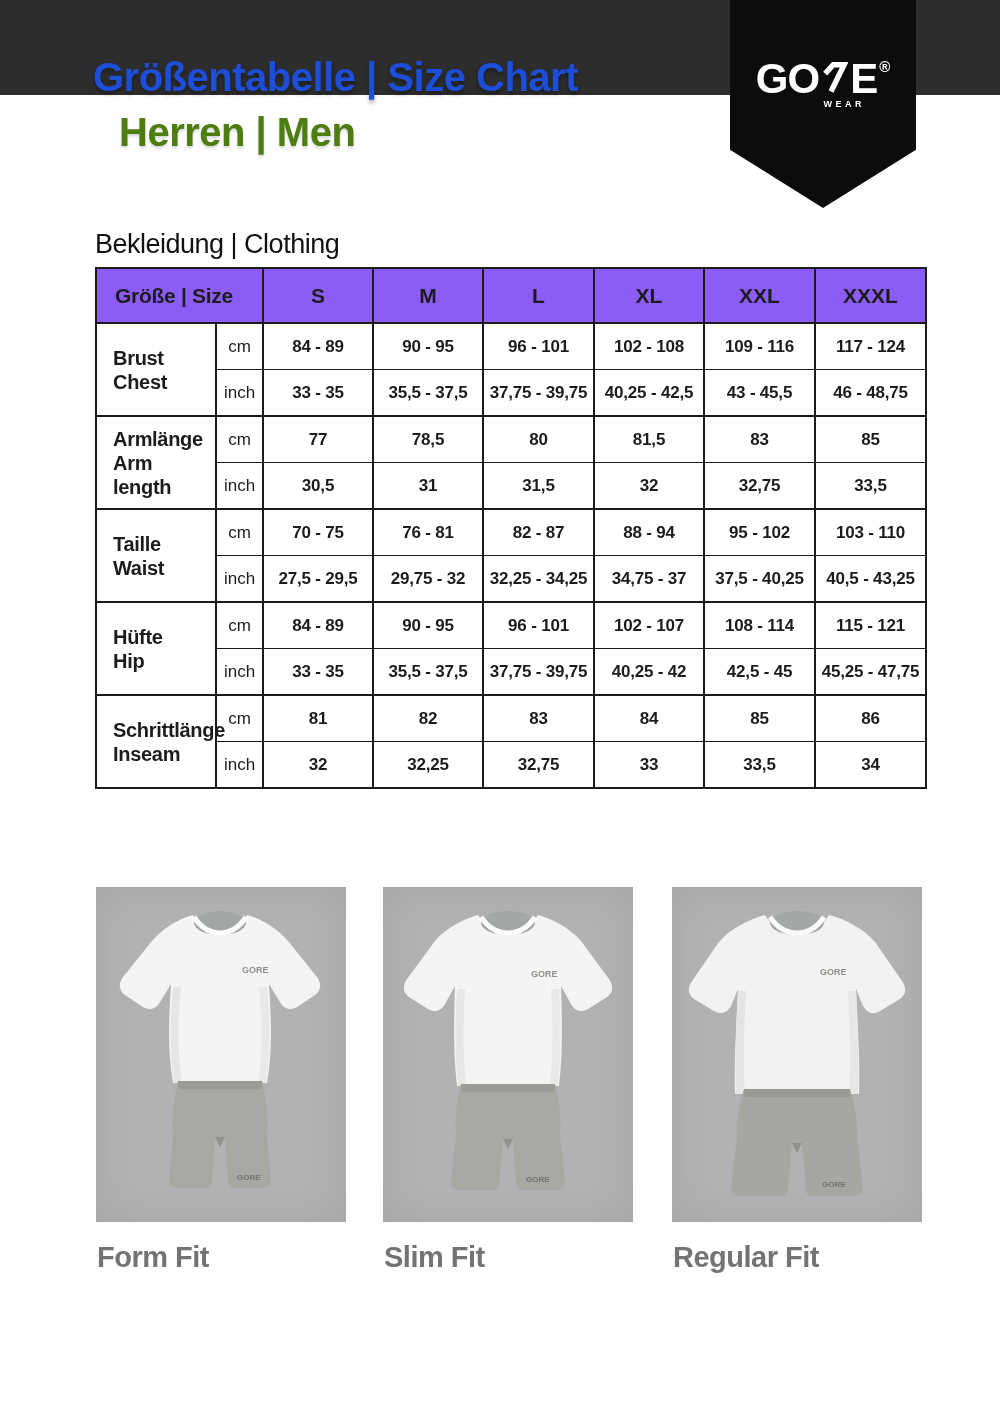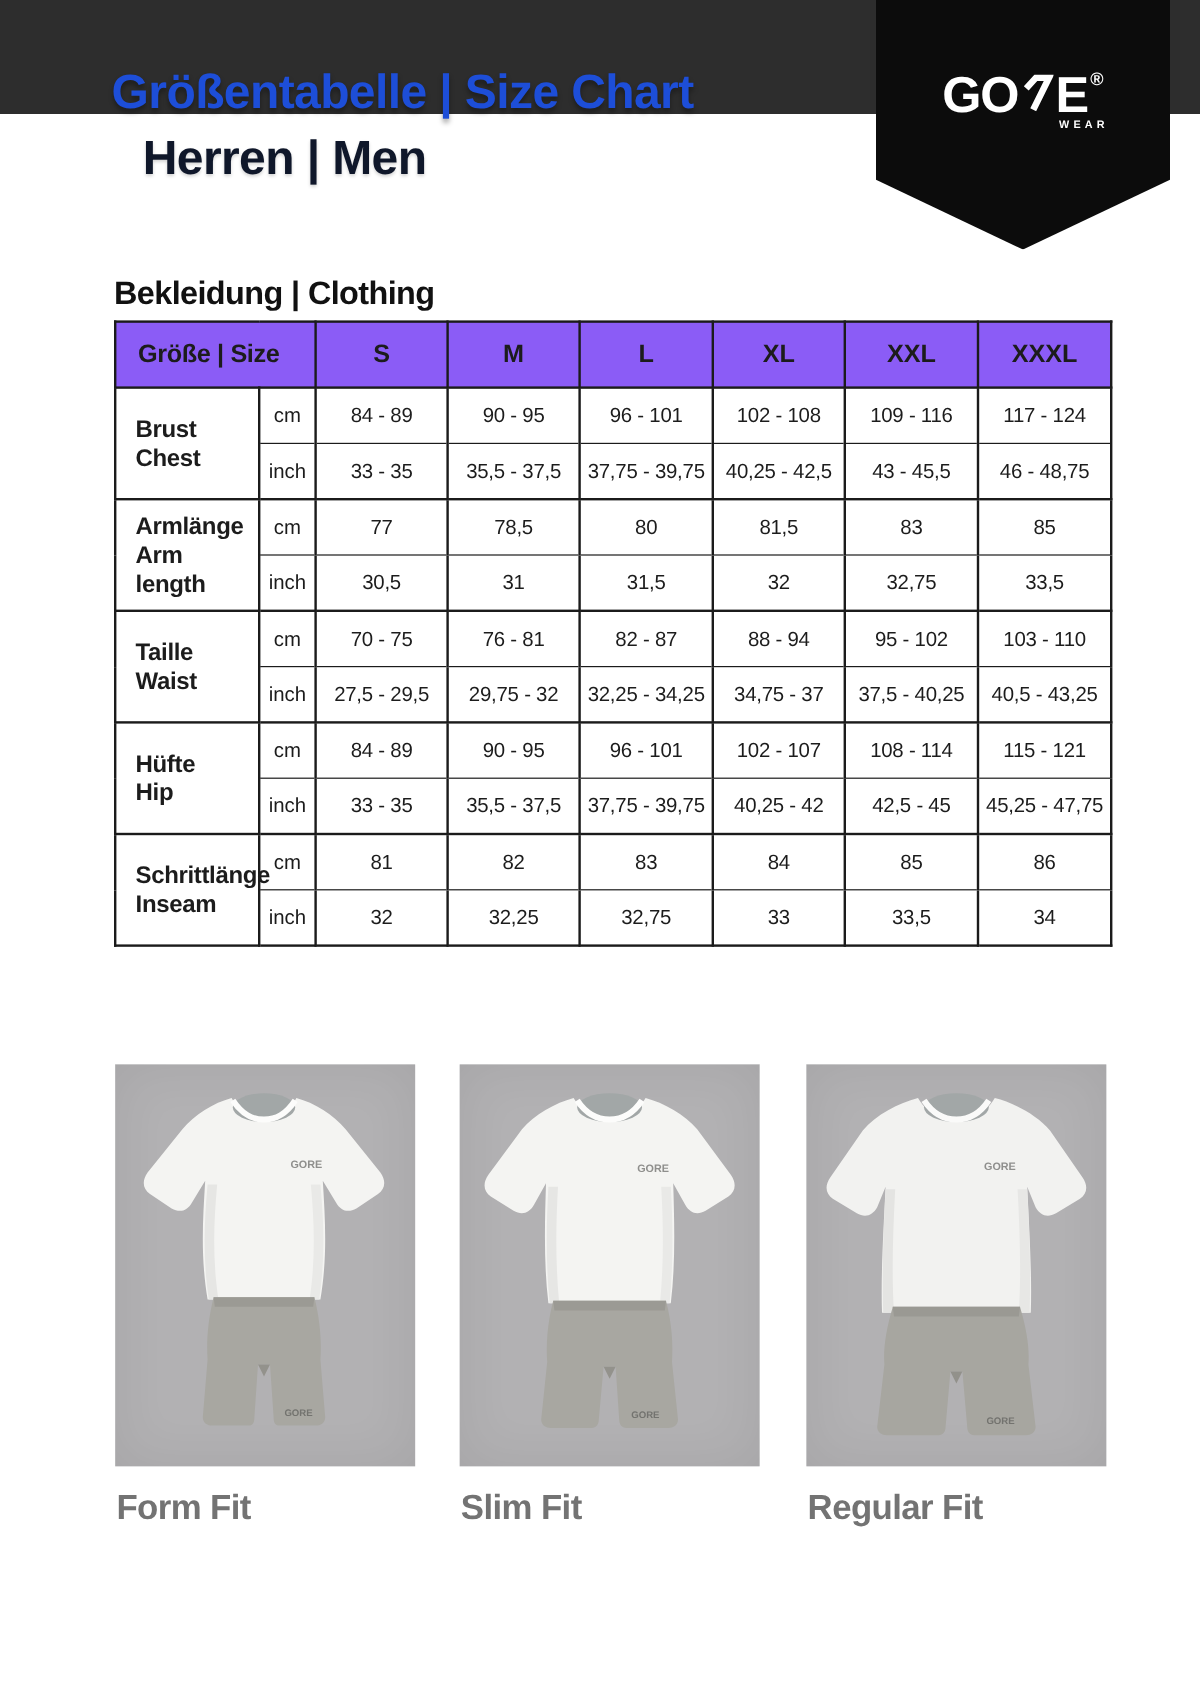"GO" .badge { width: 245px -> 186px }
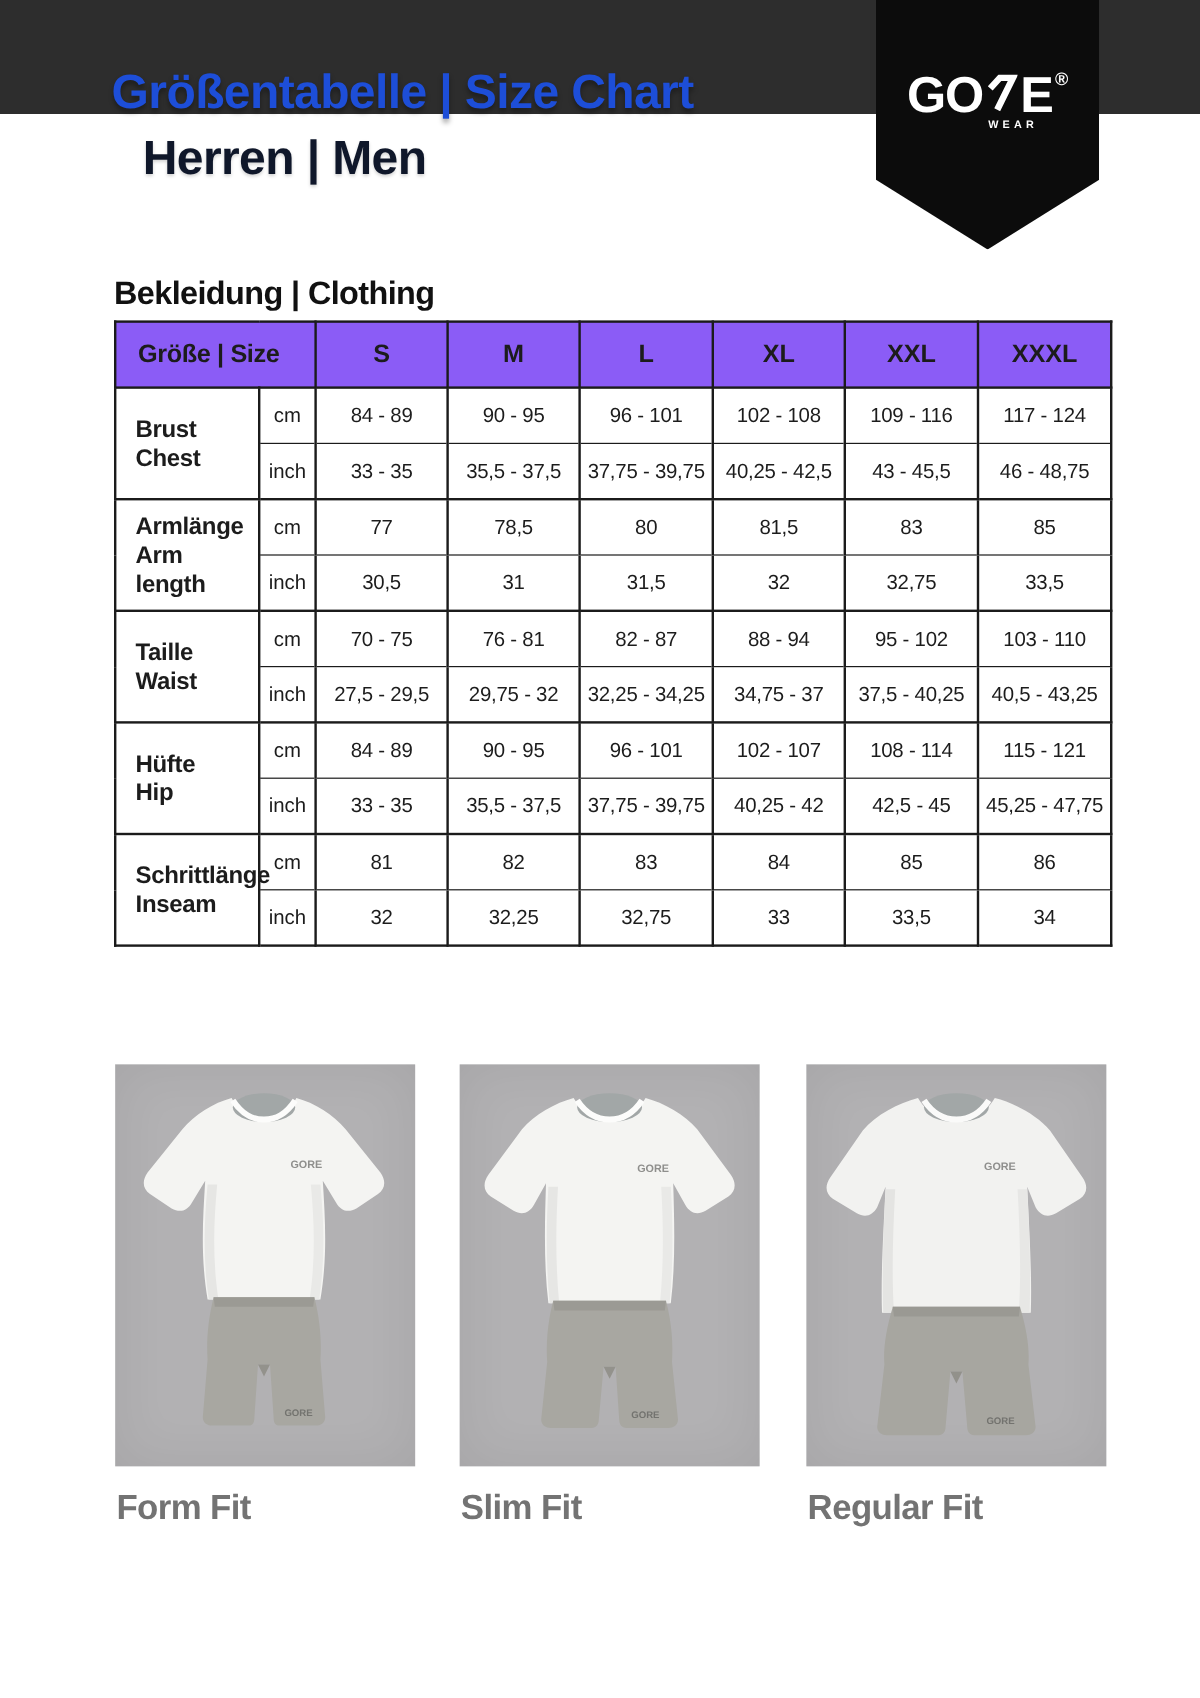"Herren | Men" .subtitle { color: #0f172a -> #4d7c0f }
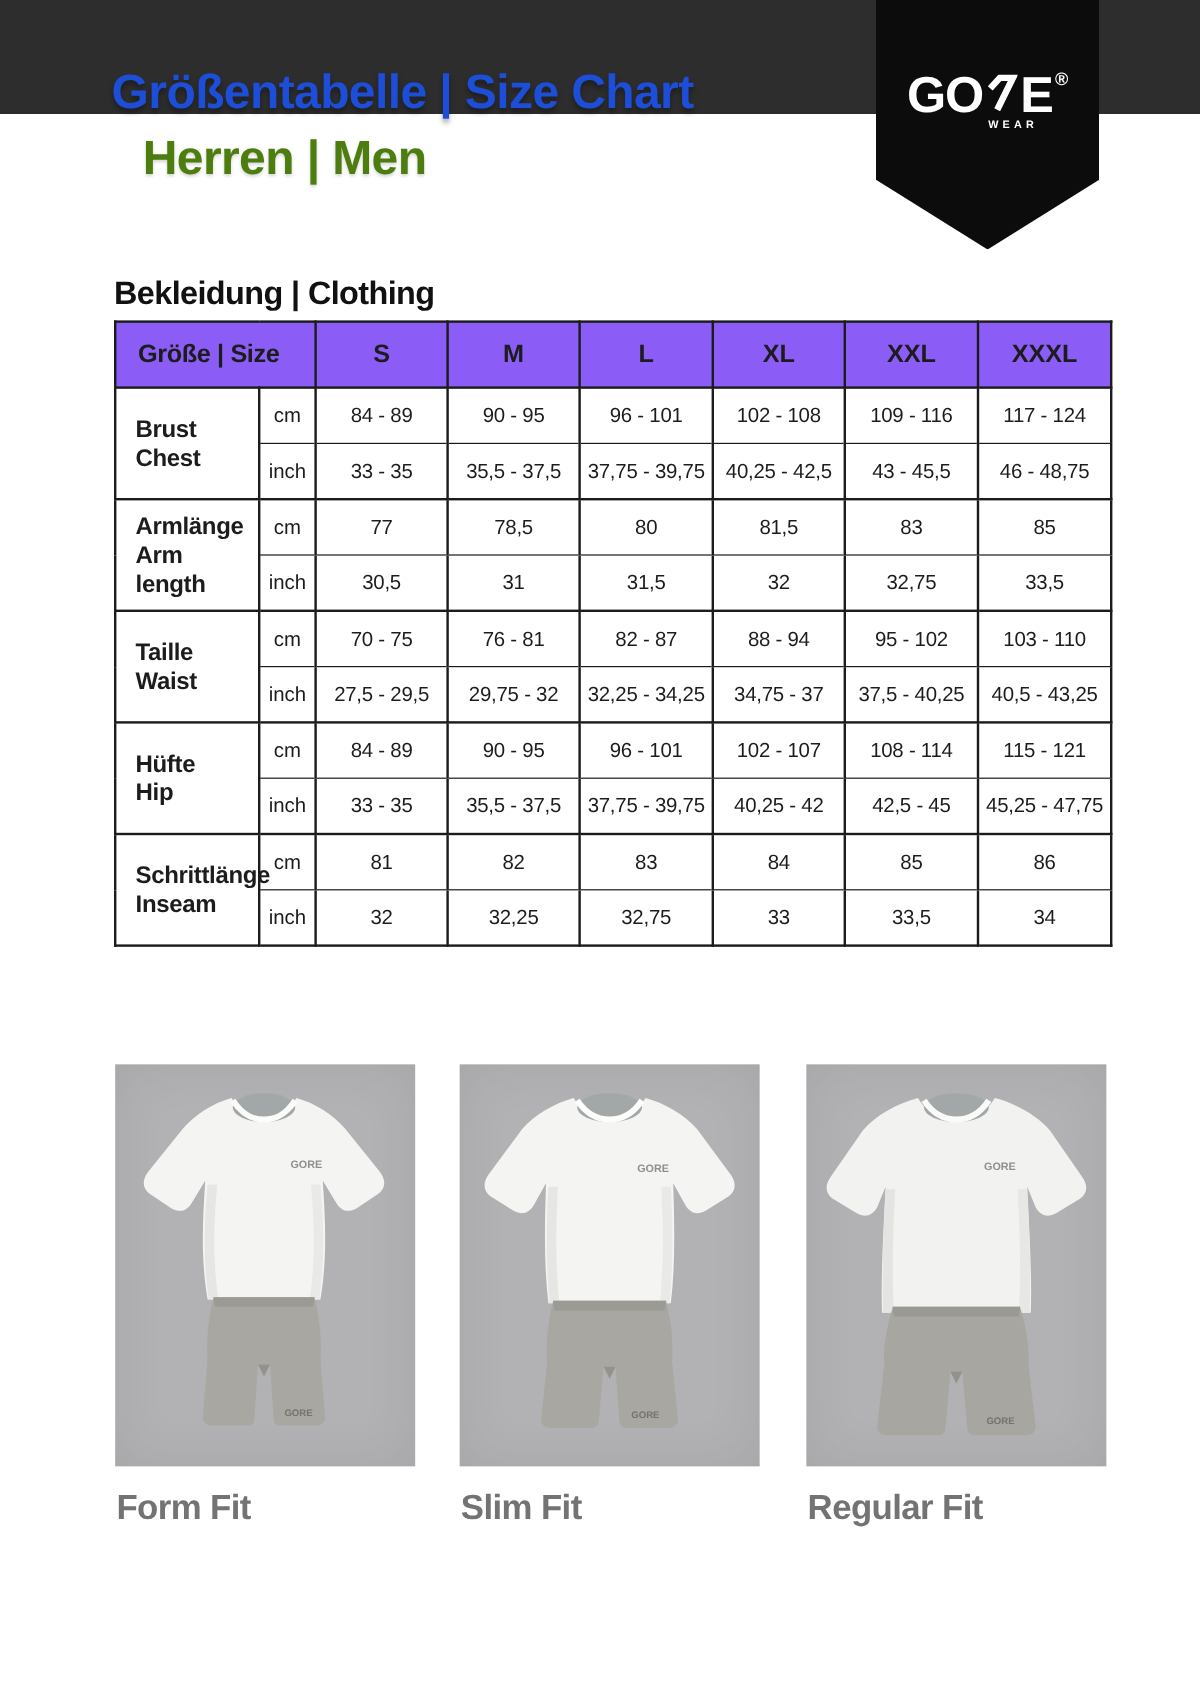"Bekleidung | Clothing" .section-heading { font-weight: bold -> normal }
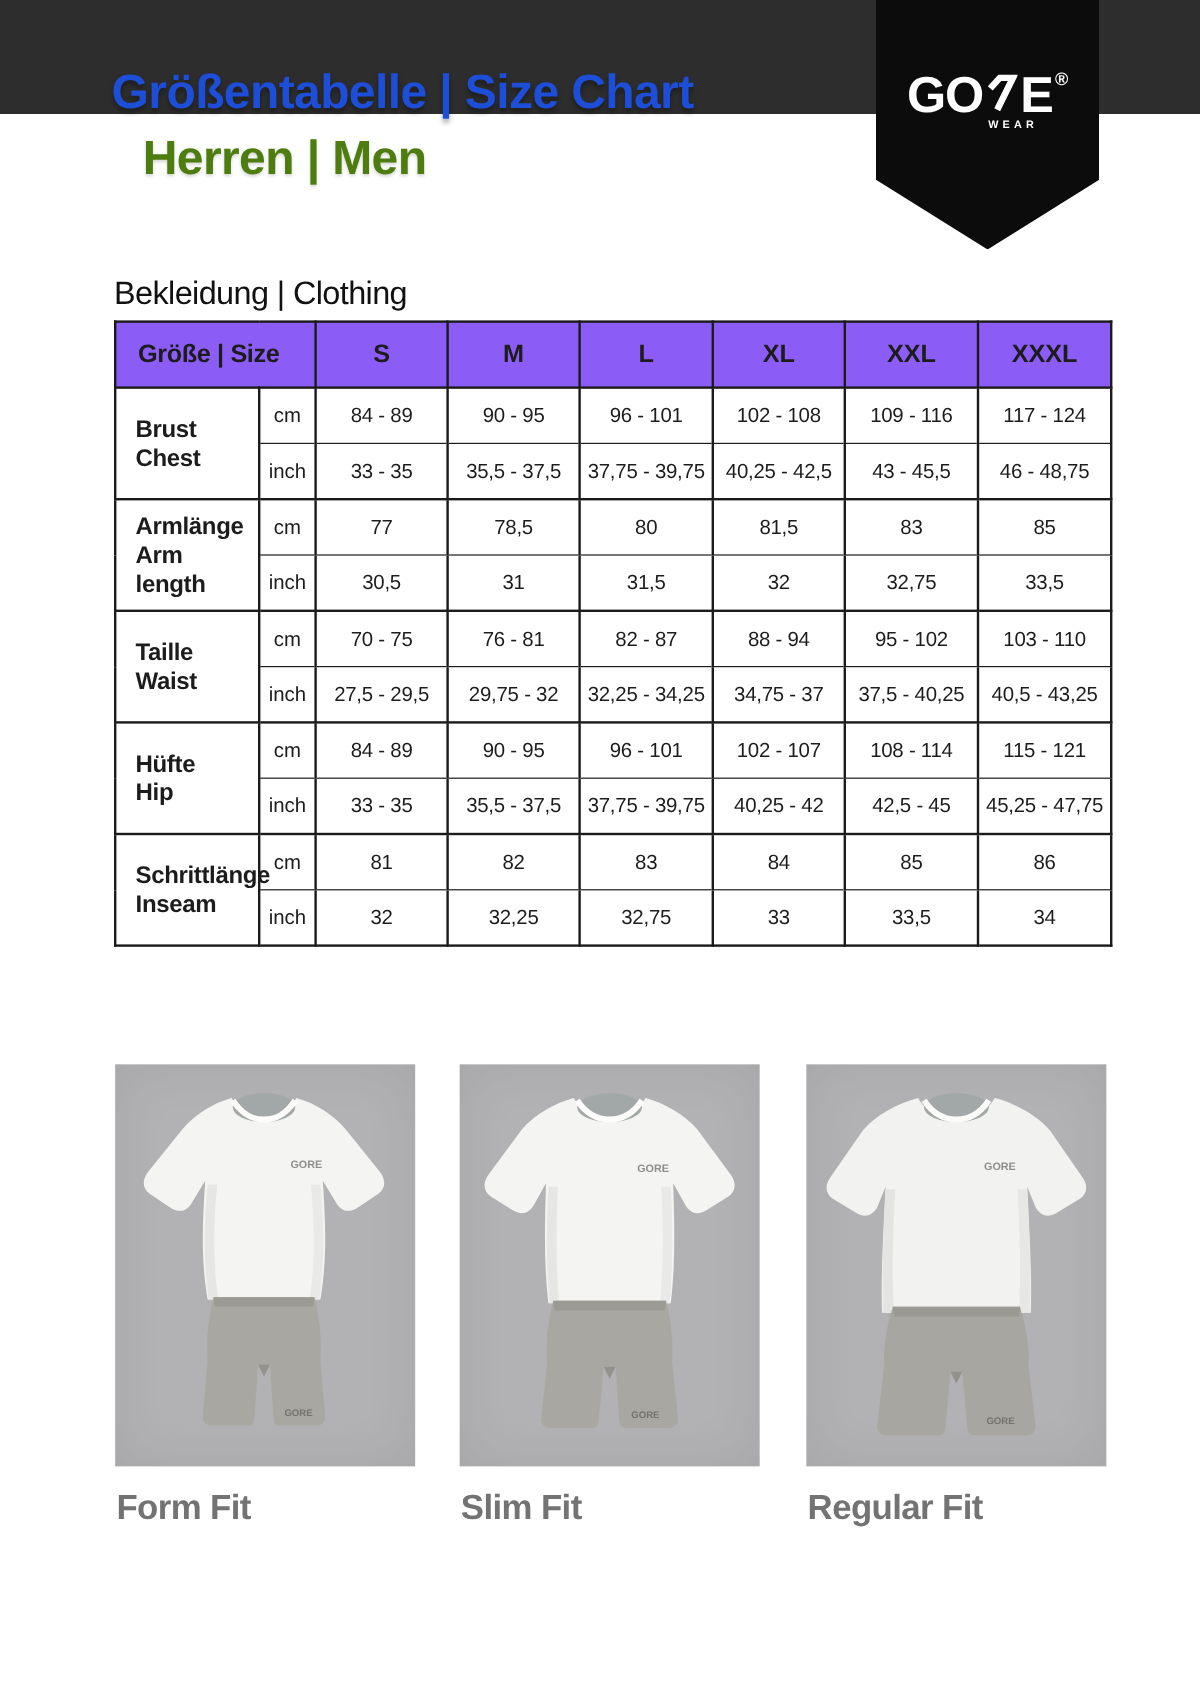"84 - 89" .size-table td.val { font-weight: normal -> bold }
